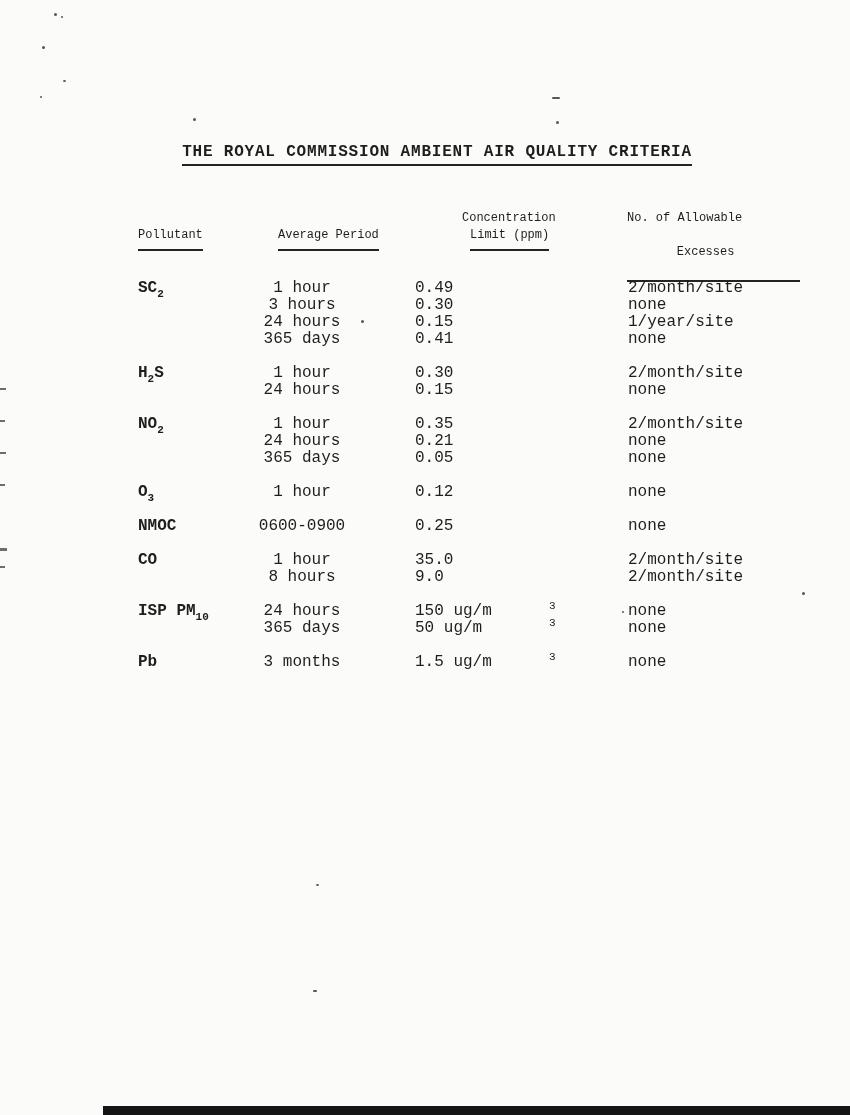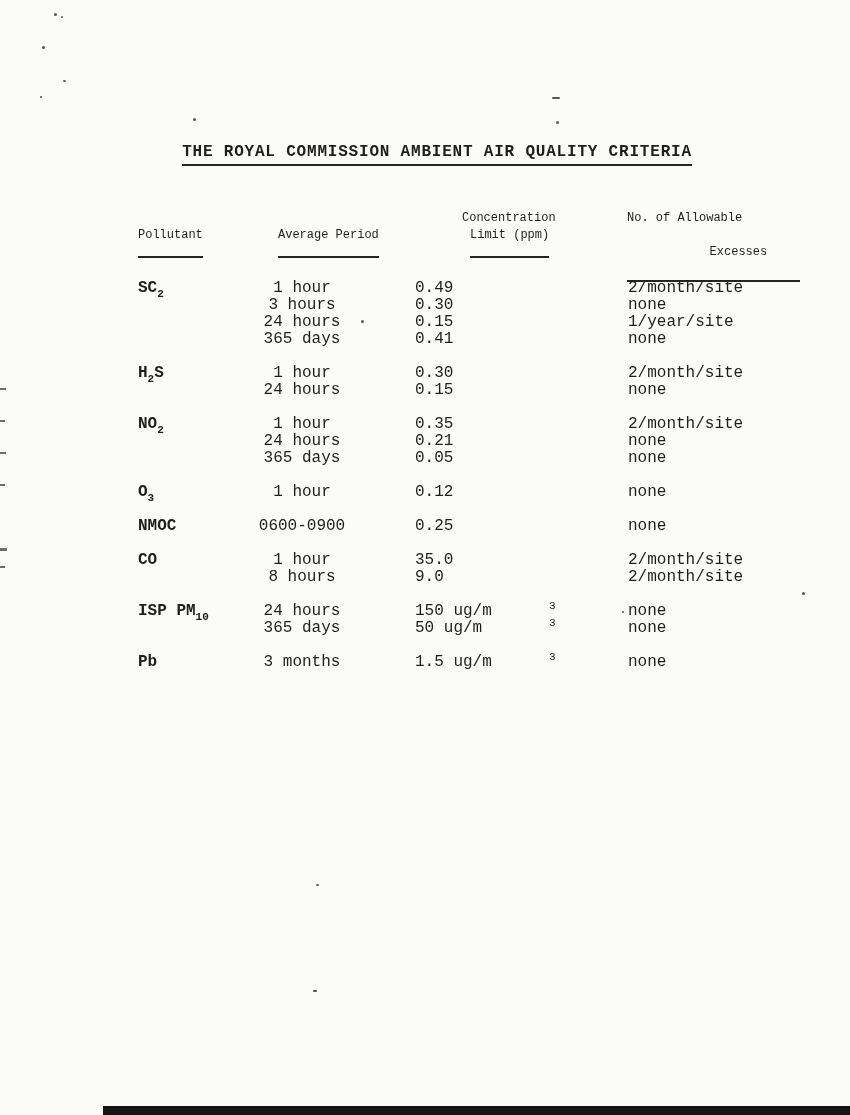"Pollutant" .uline { padding-bottom: 12px -> 5px }
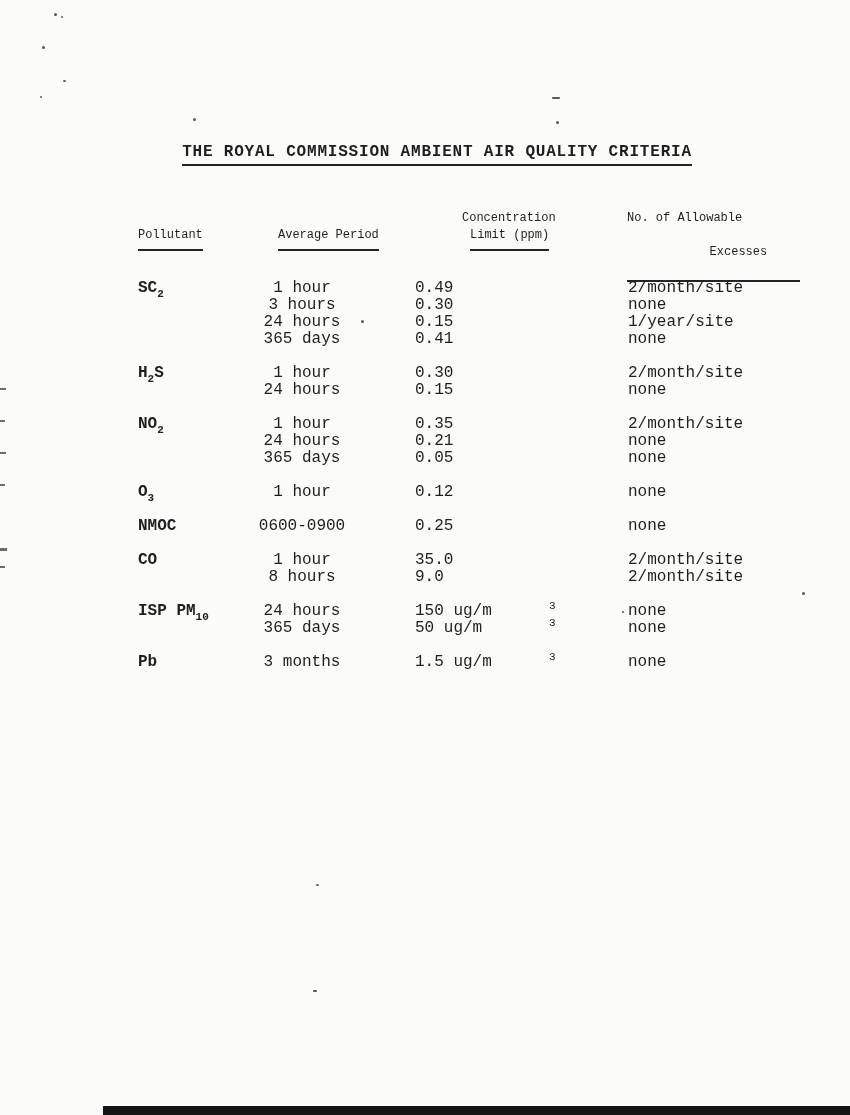"Excesses" #h-excess-wrap { text-align: center -> none }
